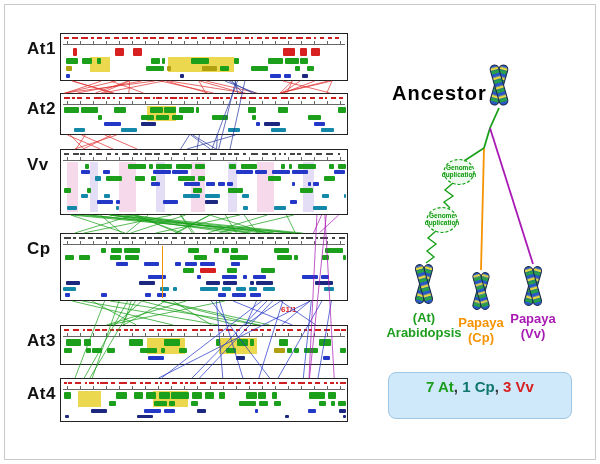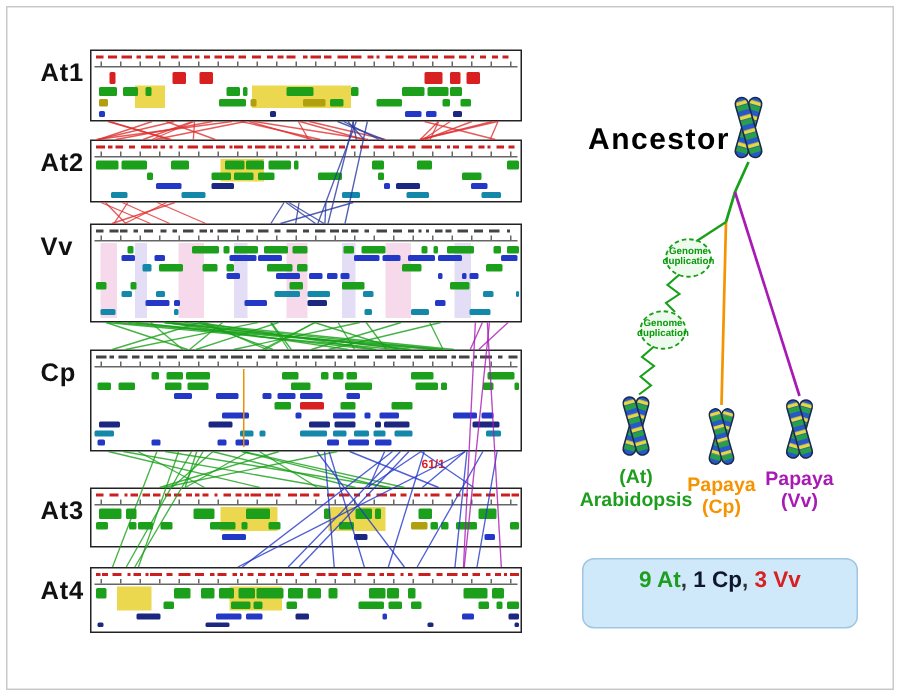"9 At" span { text: 9 -> 7 }
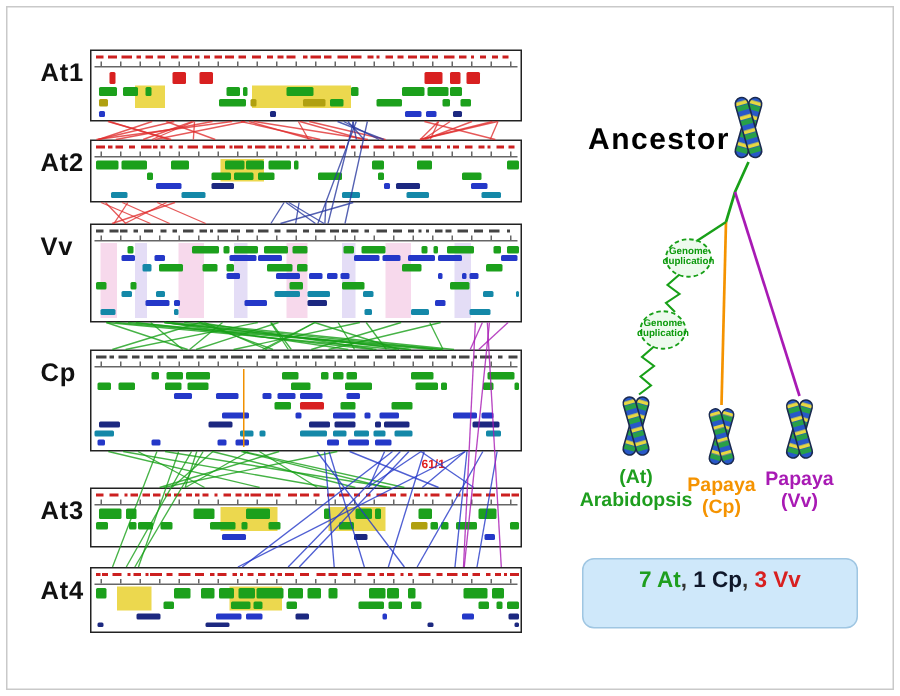"1 Cp" span { color: #0f172a -> #0f766e }
